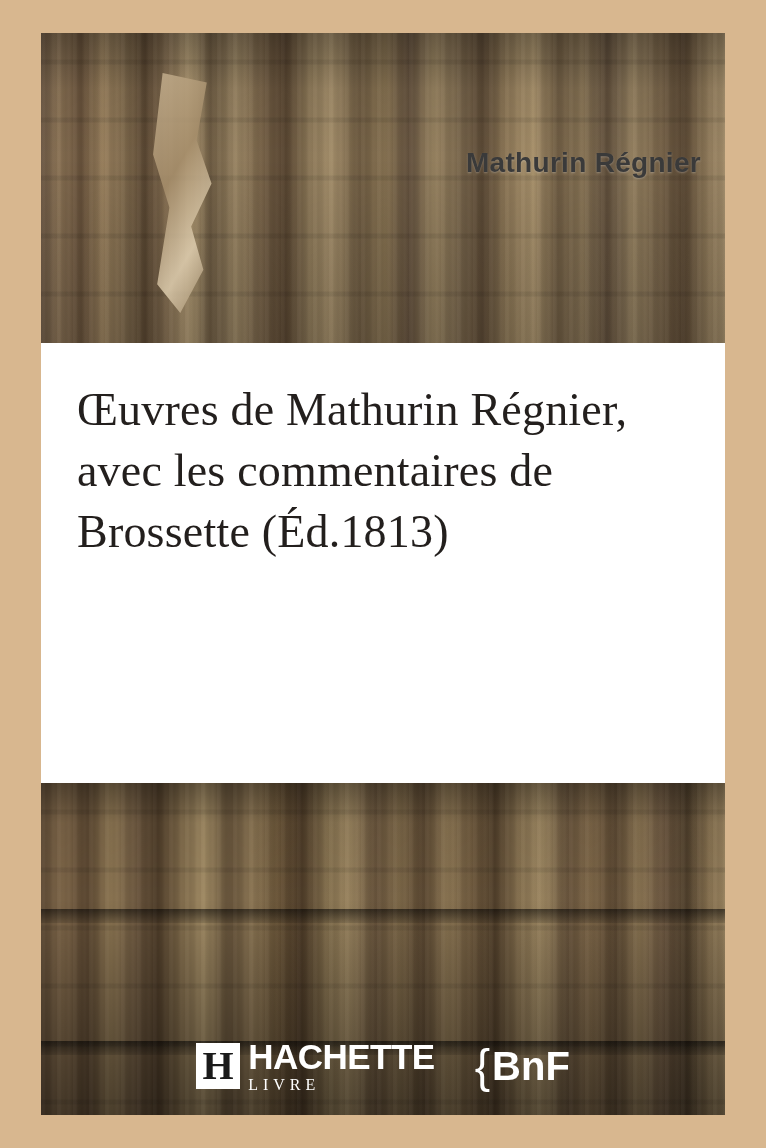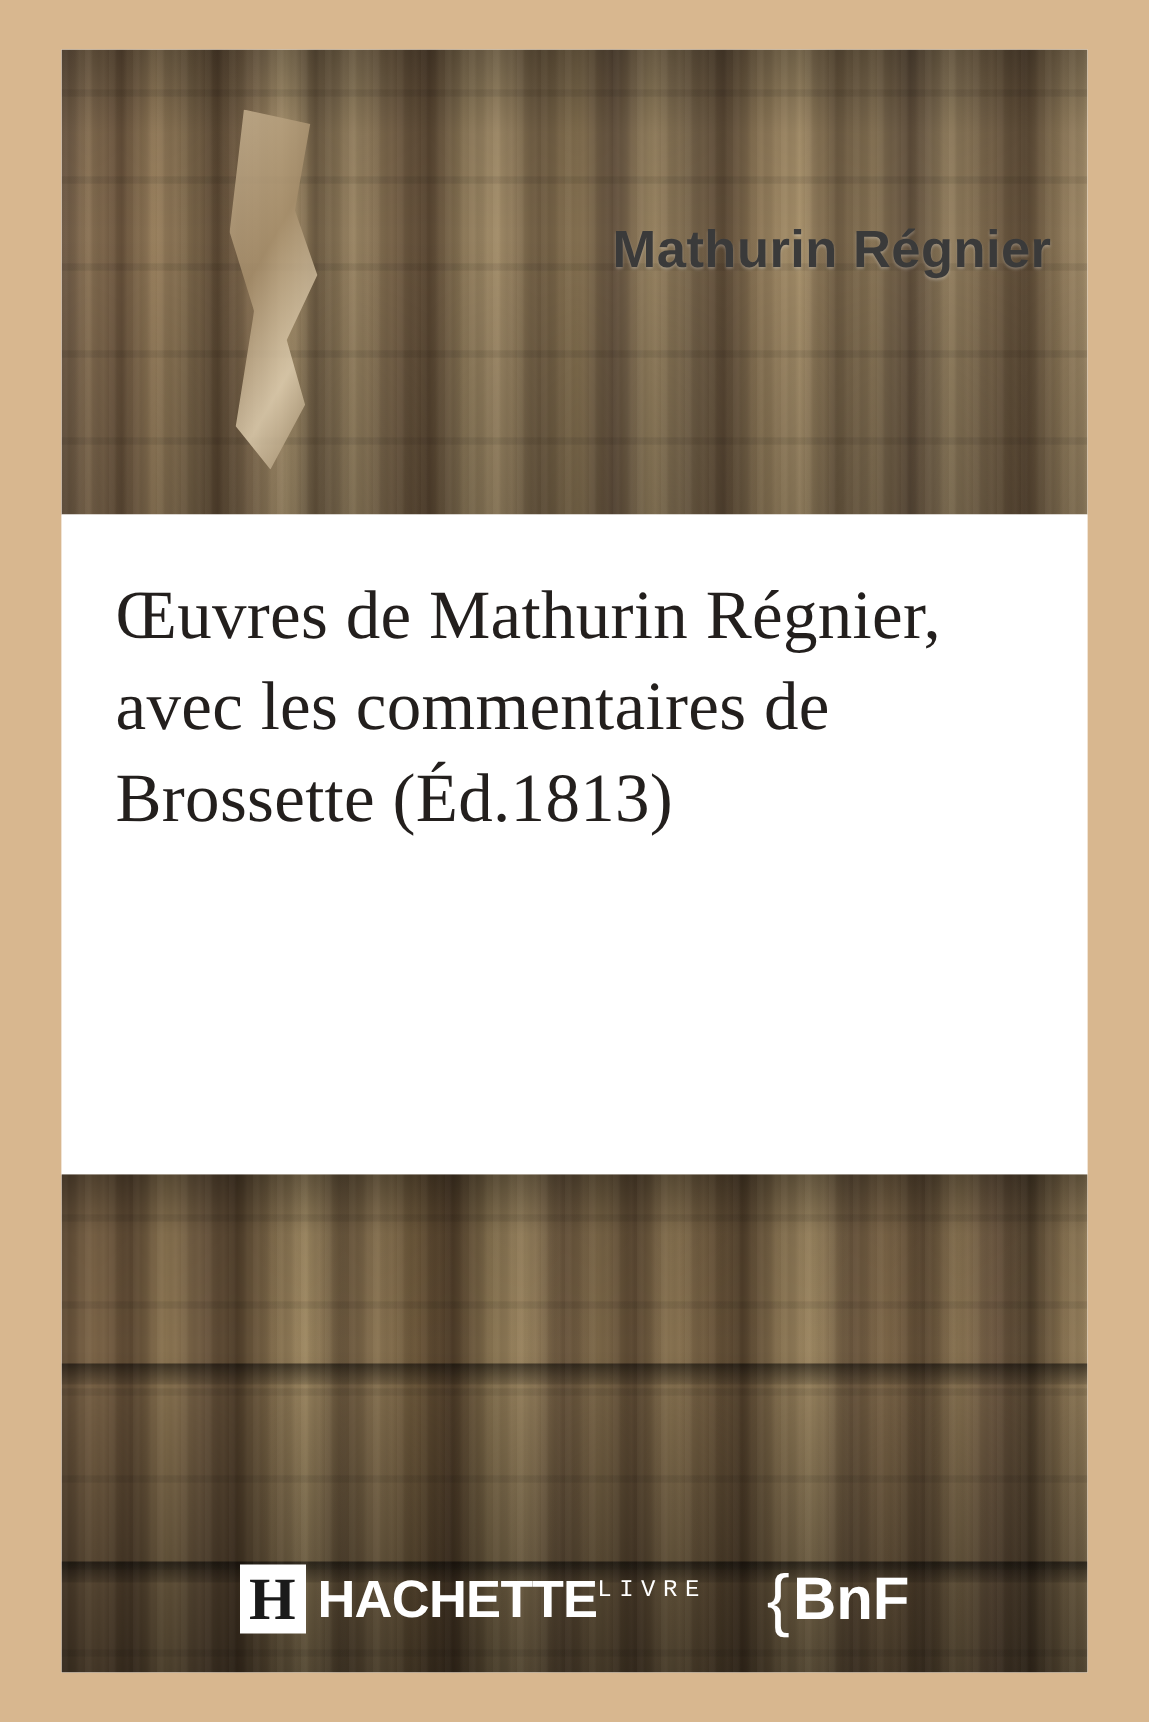"Mathurin Régnier" .author { font-size: 35px -> 28px }
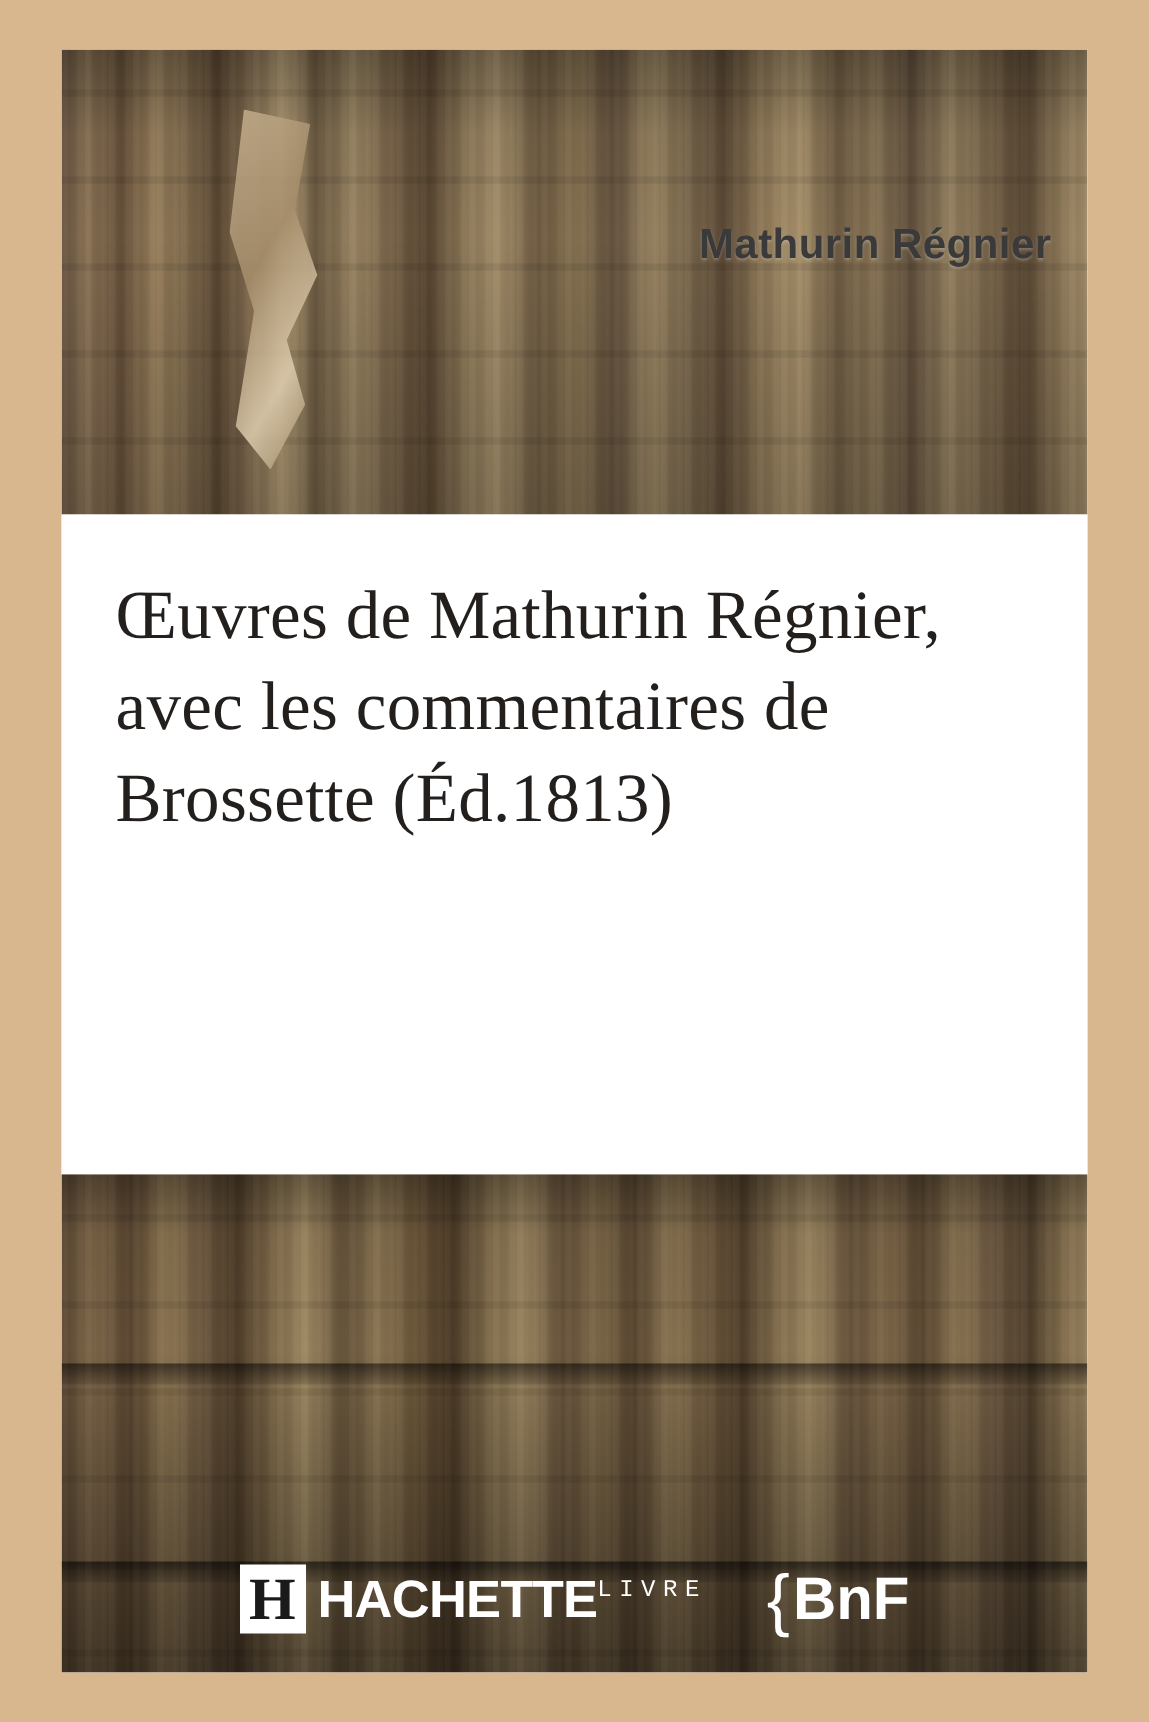"HACHETTE" .hachette-text { flex-direction: row -> column }
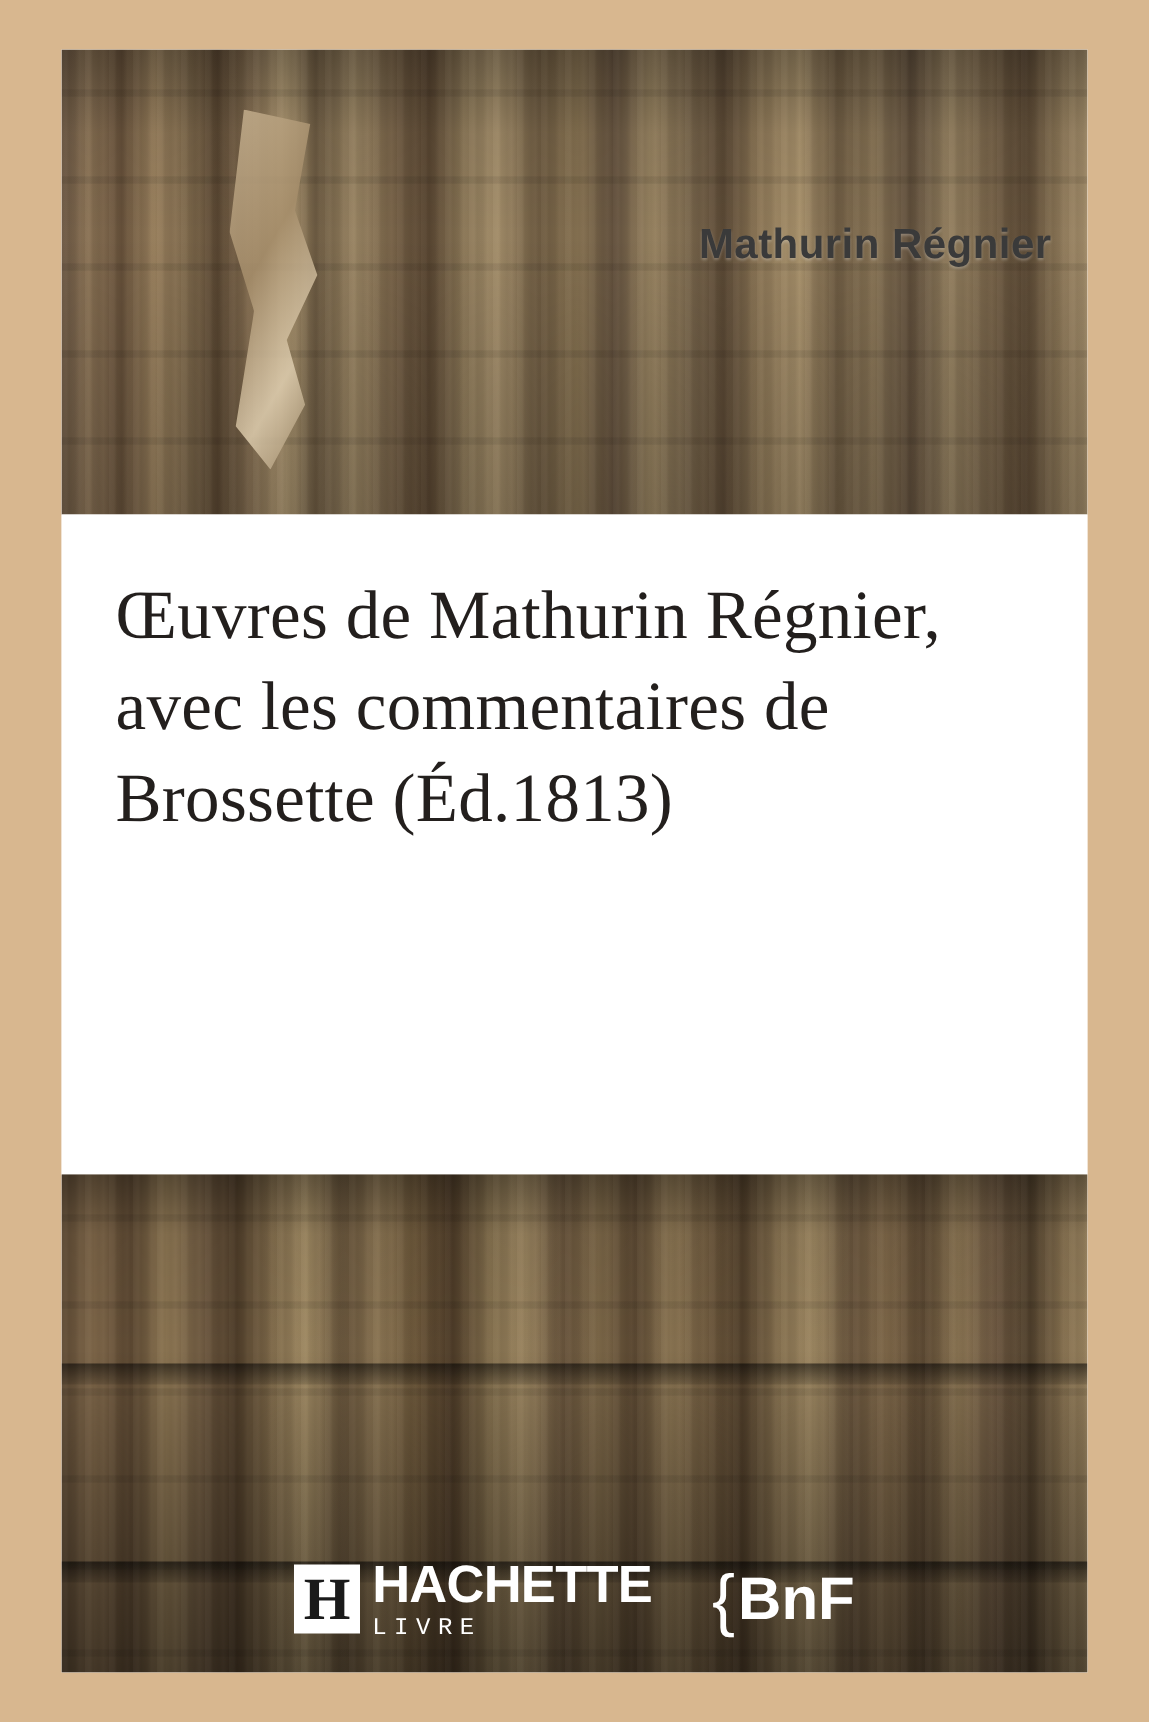"LIVRE" .hachette-sub { font-family: Liberation Mono, monospace -> Liberation Serif, serif }
